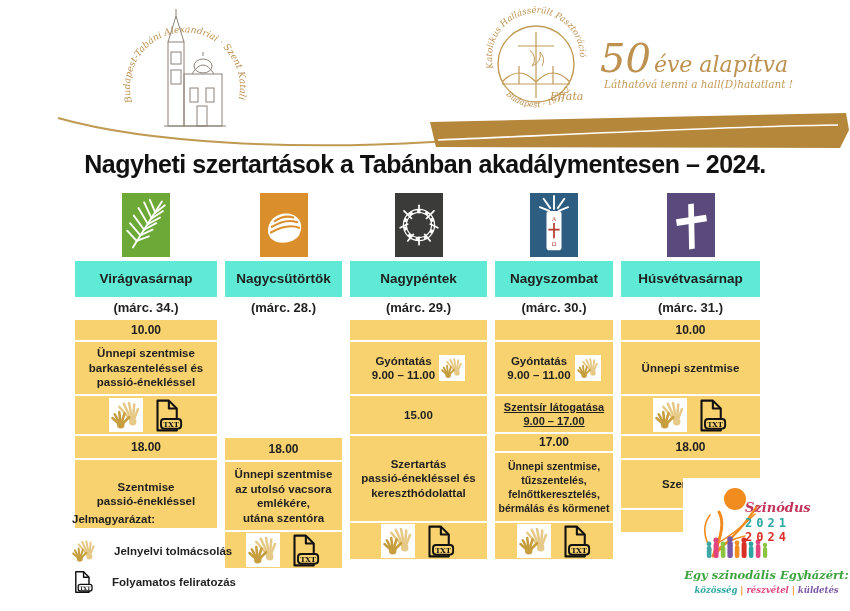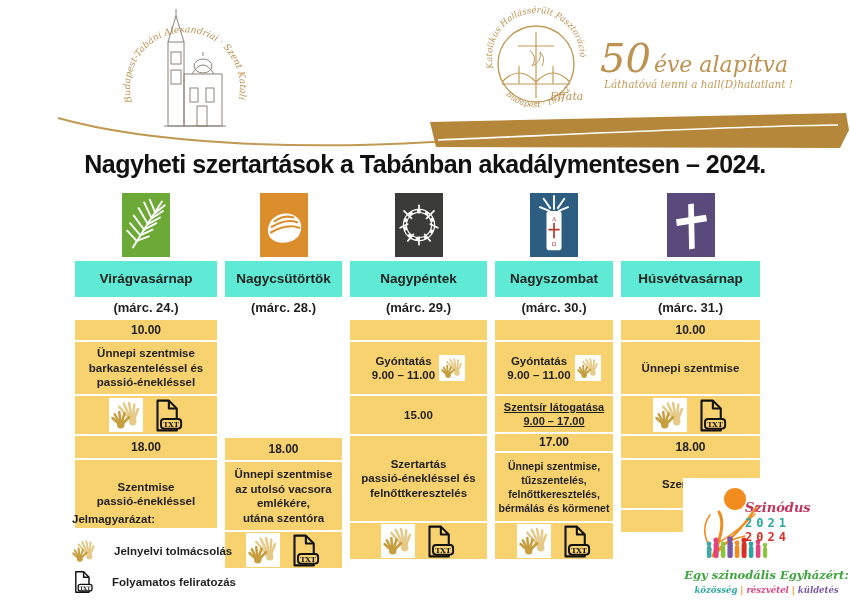"(márc. 24.)" div.cell { text: 24 -> 34 }
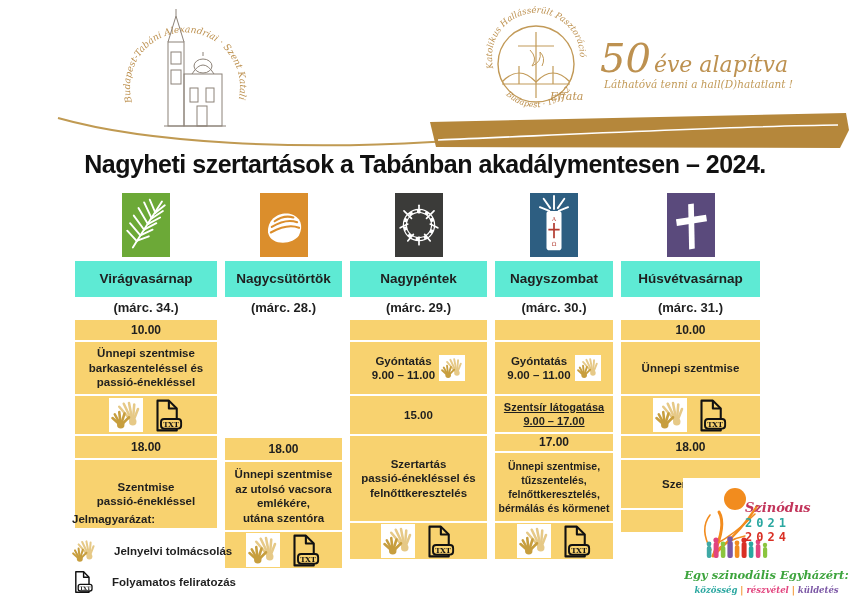"Szertartás" div.cell { text: felnőttkeresztelés -> kereszthódolattal }
